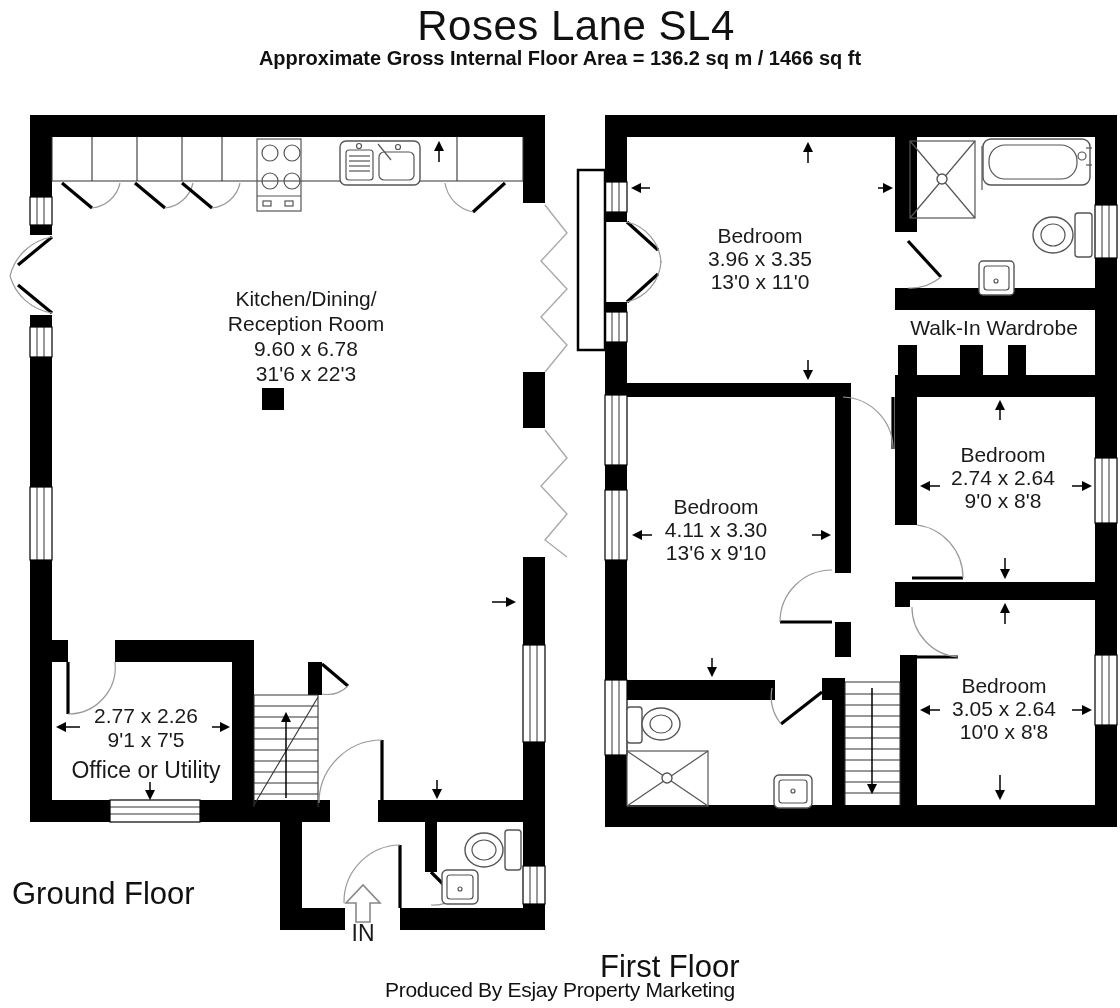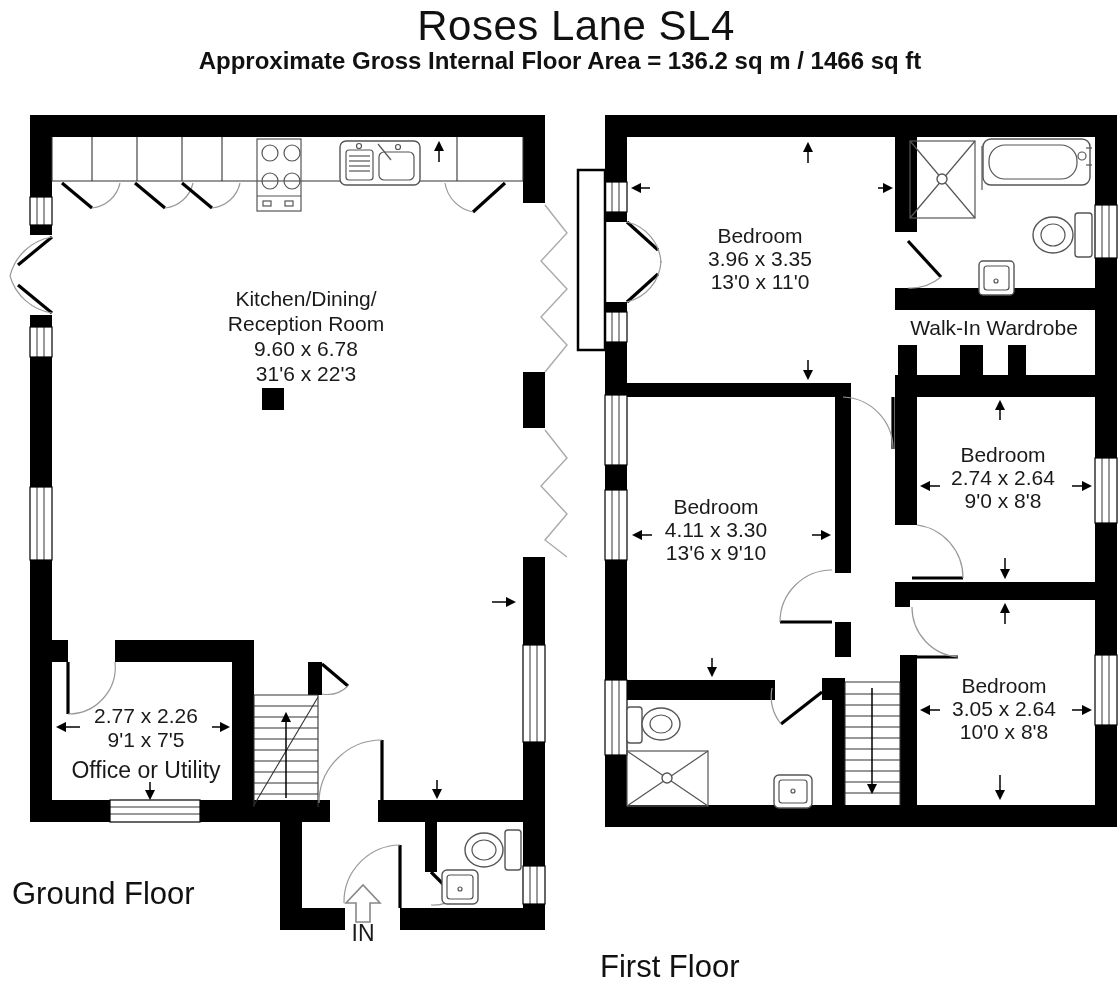"Approximate Gross Internal Floor Area" .subtitle { font-size: 24px -> 20px }
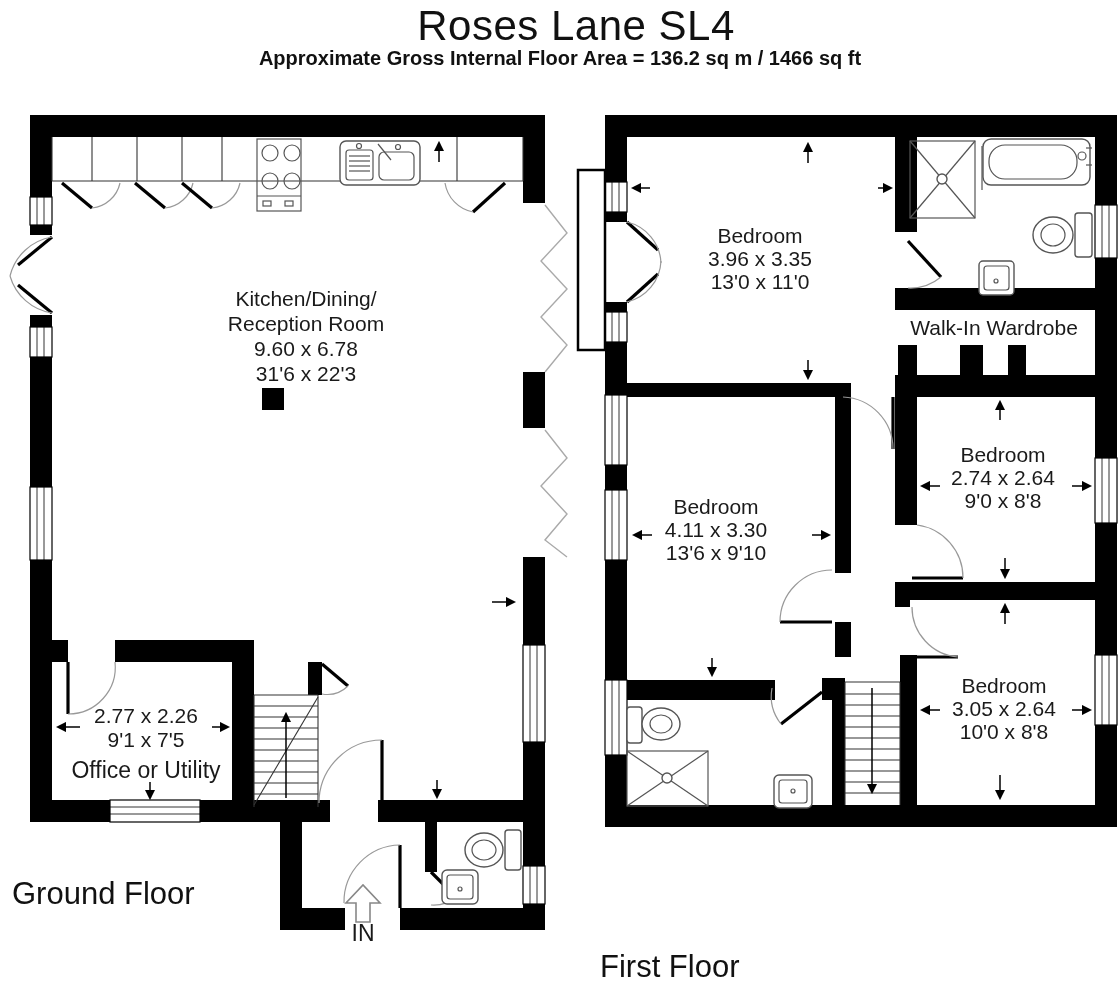"Produced By Esjay Property Marketing" div.footer2 { html: none -> <div>Produced By Esjay Property Marketing</div> }
